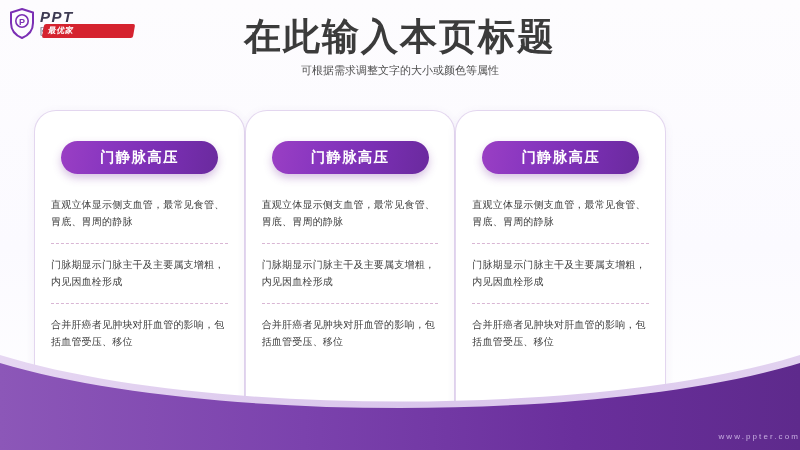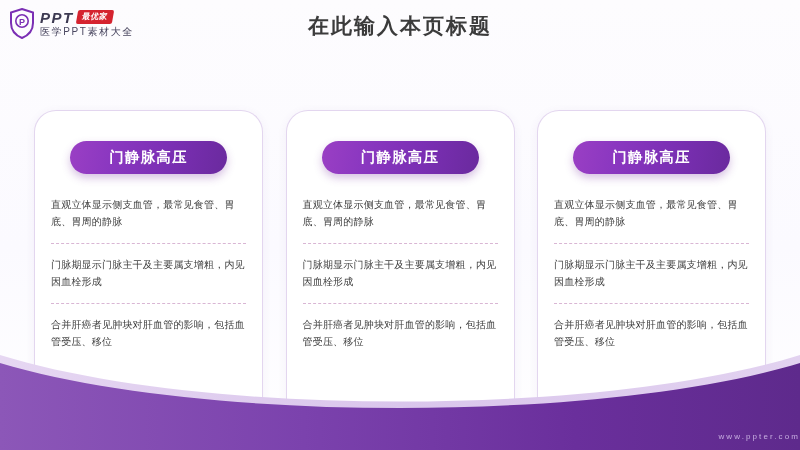"PPT" .logo-row1 { align-items: center -> none; flex-direction: none -> column }
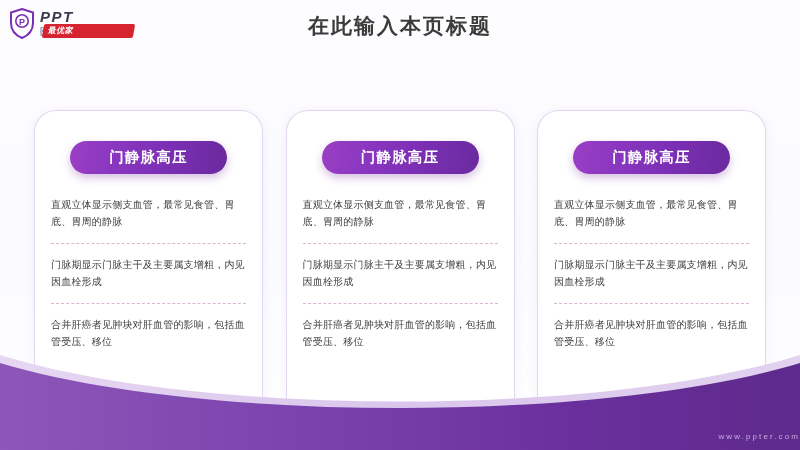"在此输入本页标题" .page-title { font-size: 21px -> 37px }
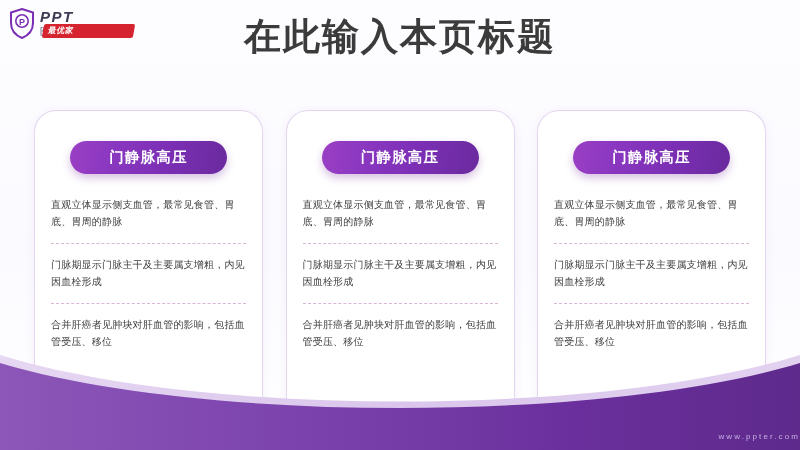"可根据需求调整文字的大小或颜色等属性" div { html: none -> <div>可根据需求调整文字的大小或颜色等属性</div> }
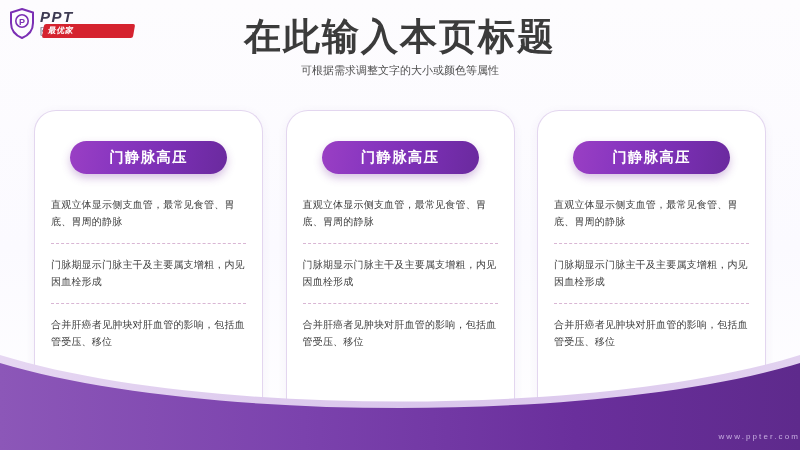"门静脉高压" .cards { width: 732px -> 632px }
